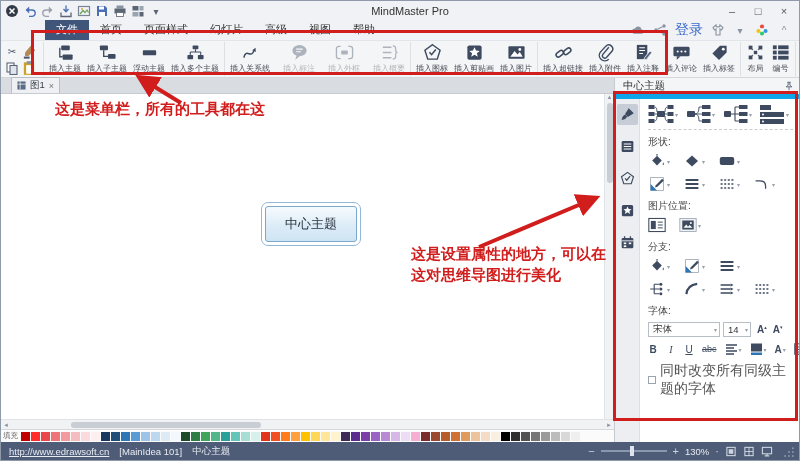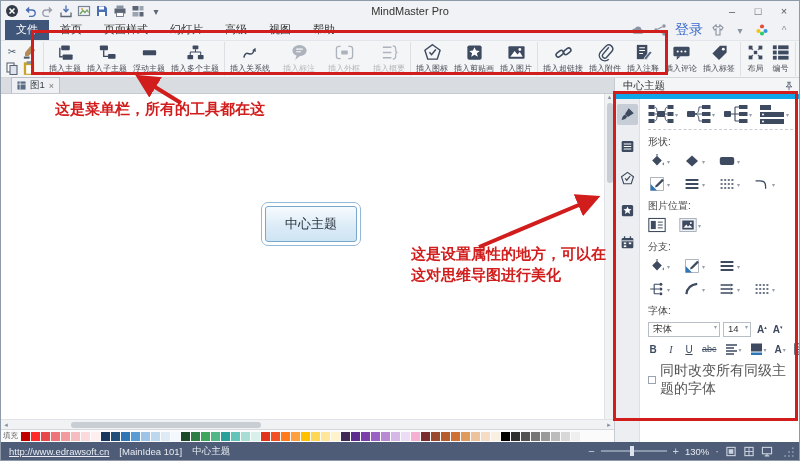"文件" .menubar { margin-left: none -> 40px }
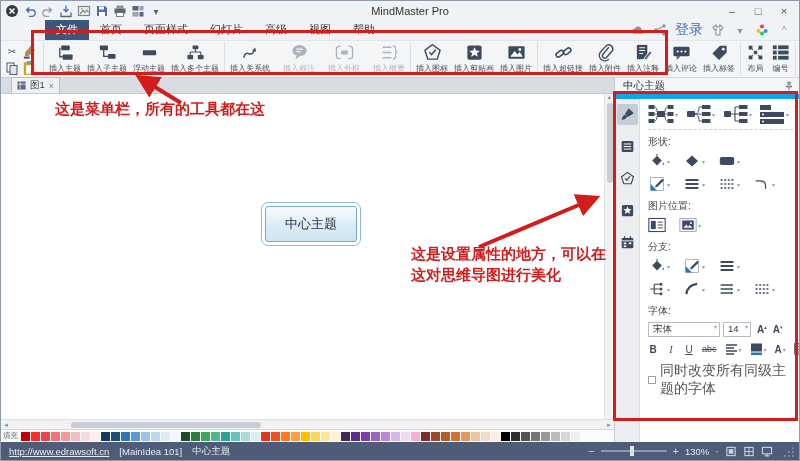"宋体" .fsel { align-items: flex-start -> center }
